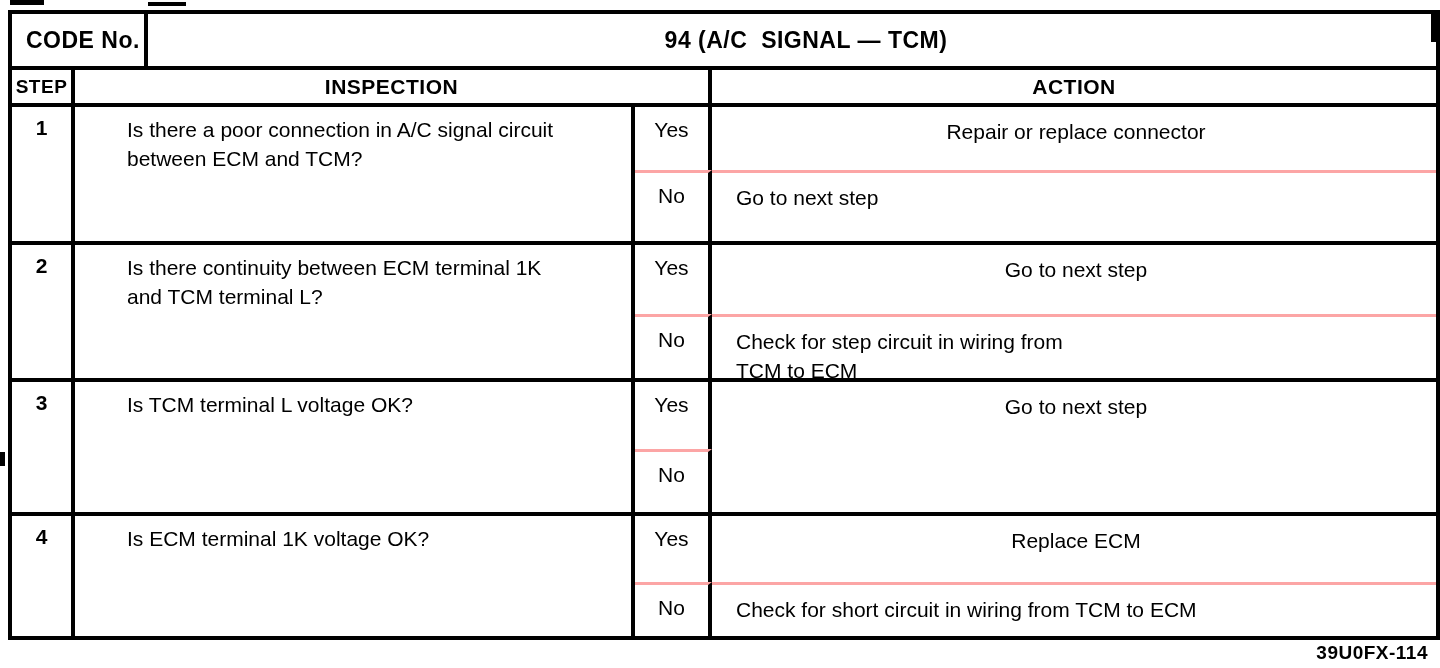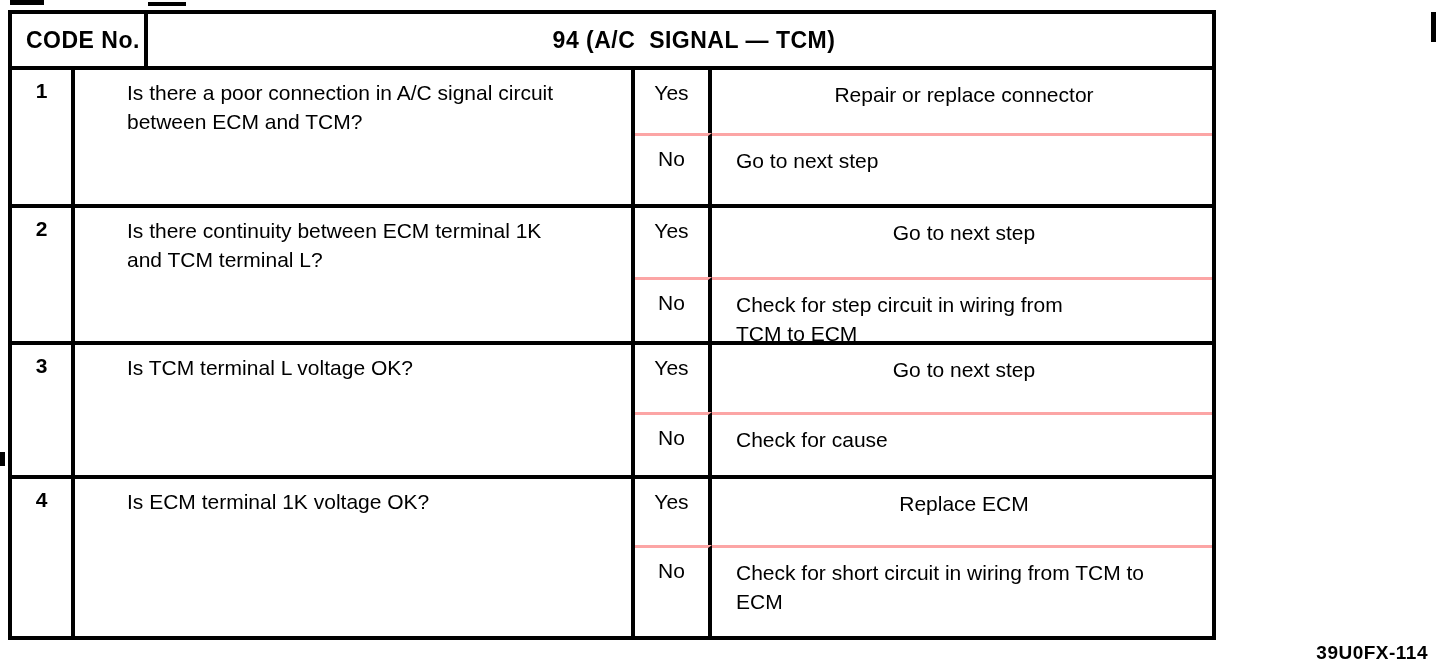"CODE No." .doc-table { width: 1208px -> 1432px }
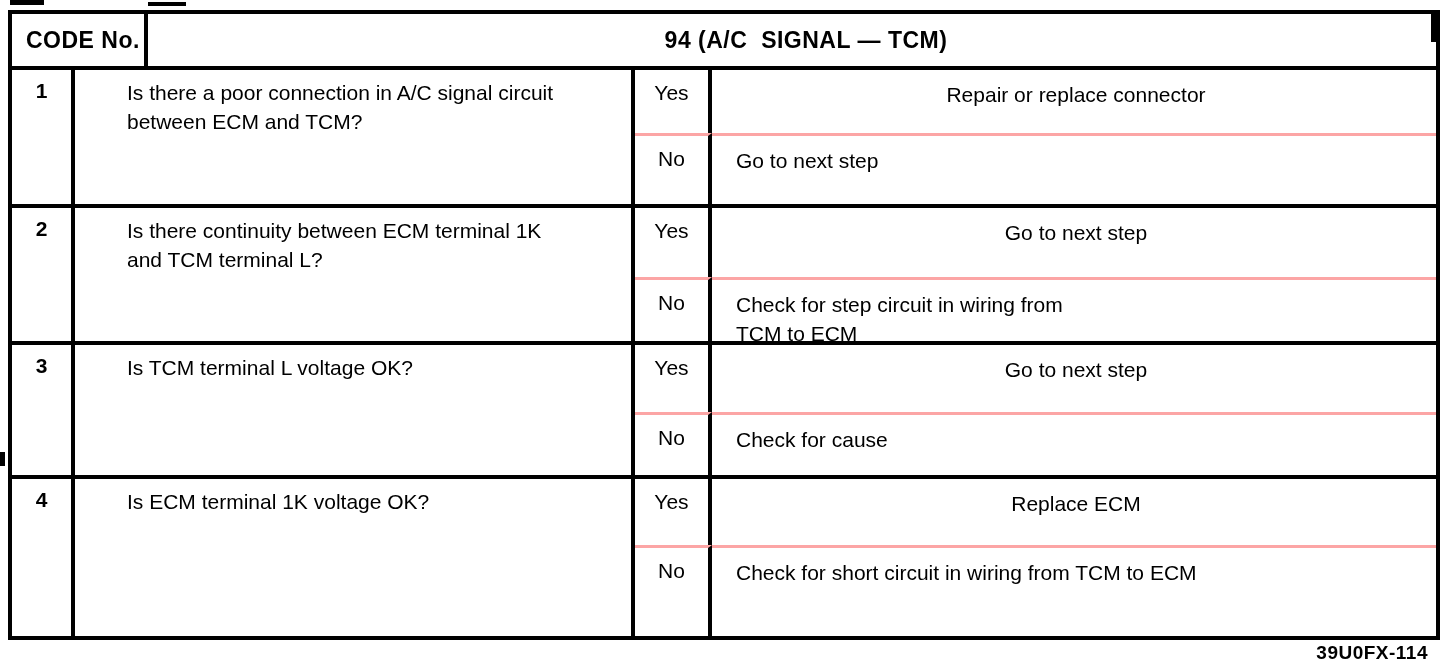"STEP" div.head-row { html: none -> <div> <div>STEP</div> <div>INSPECTION</div> <div>ACTION</div> </div> }
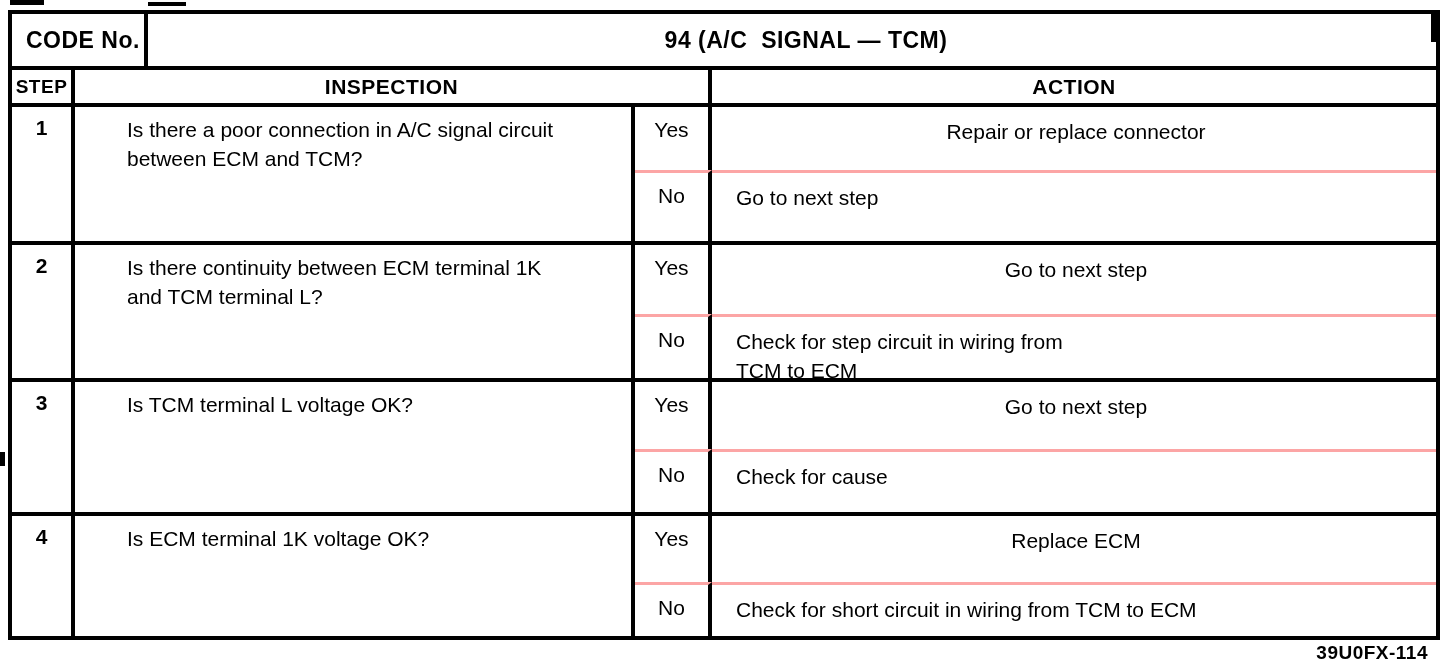"Check for cause" div.c-act { html: <div>Check for cause</div> -> none }
